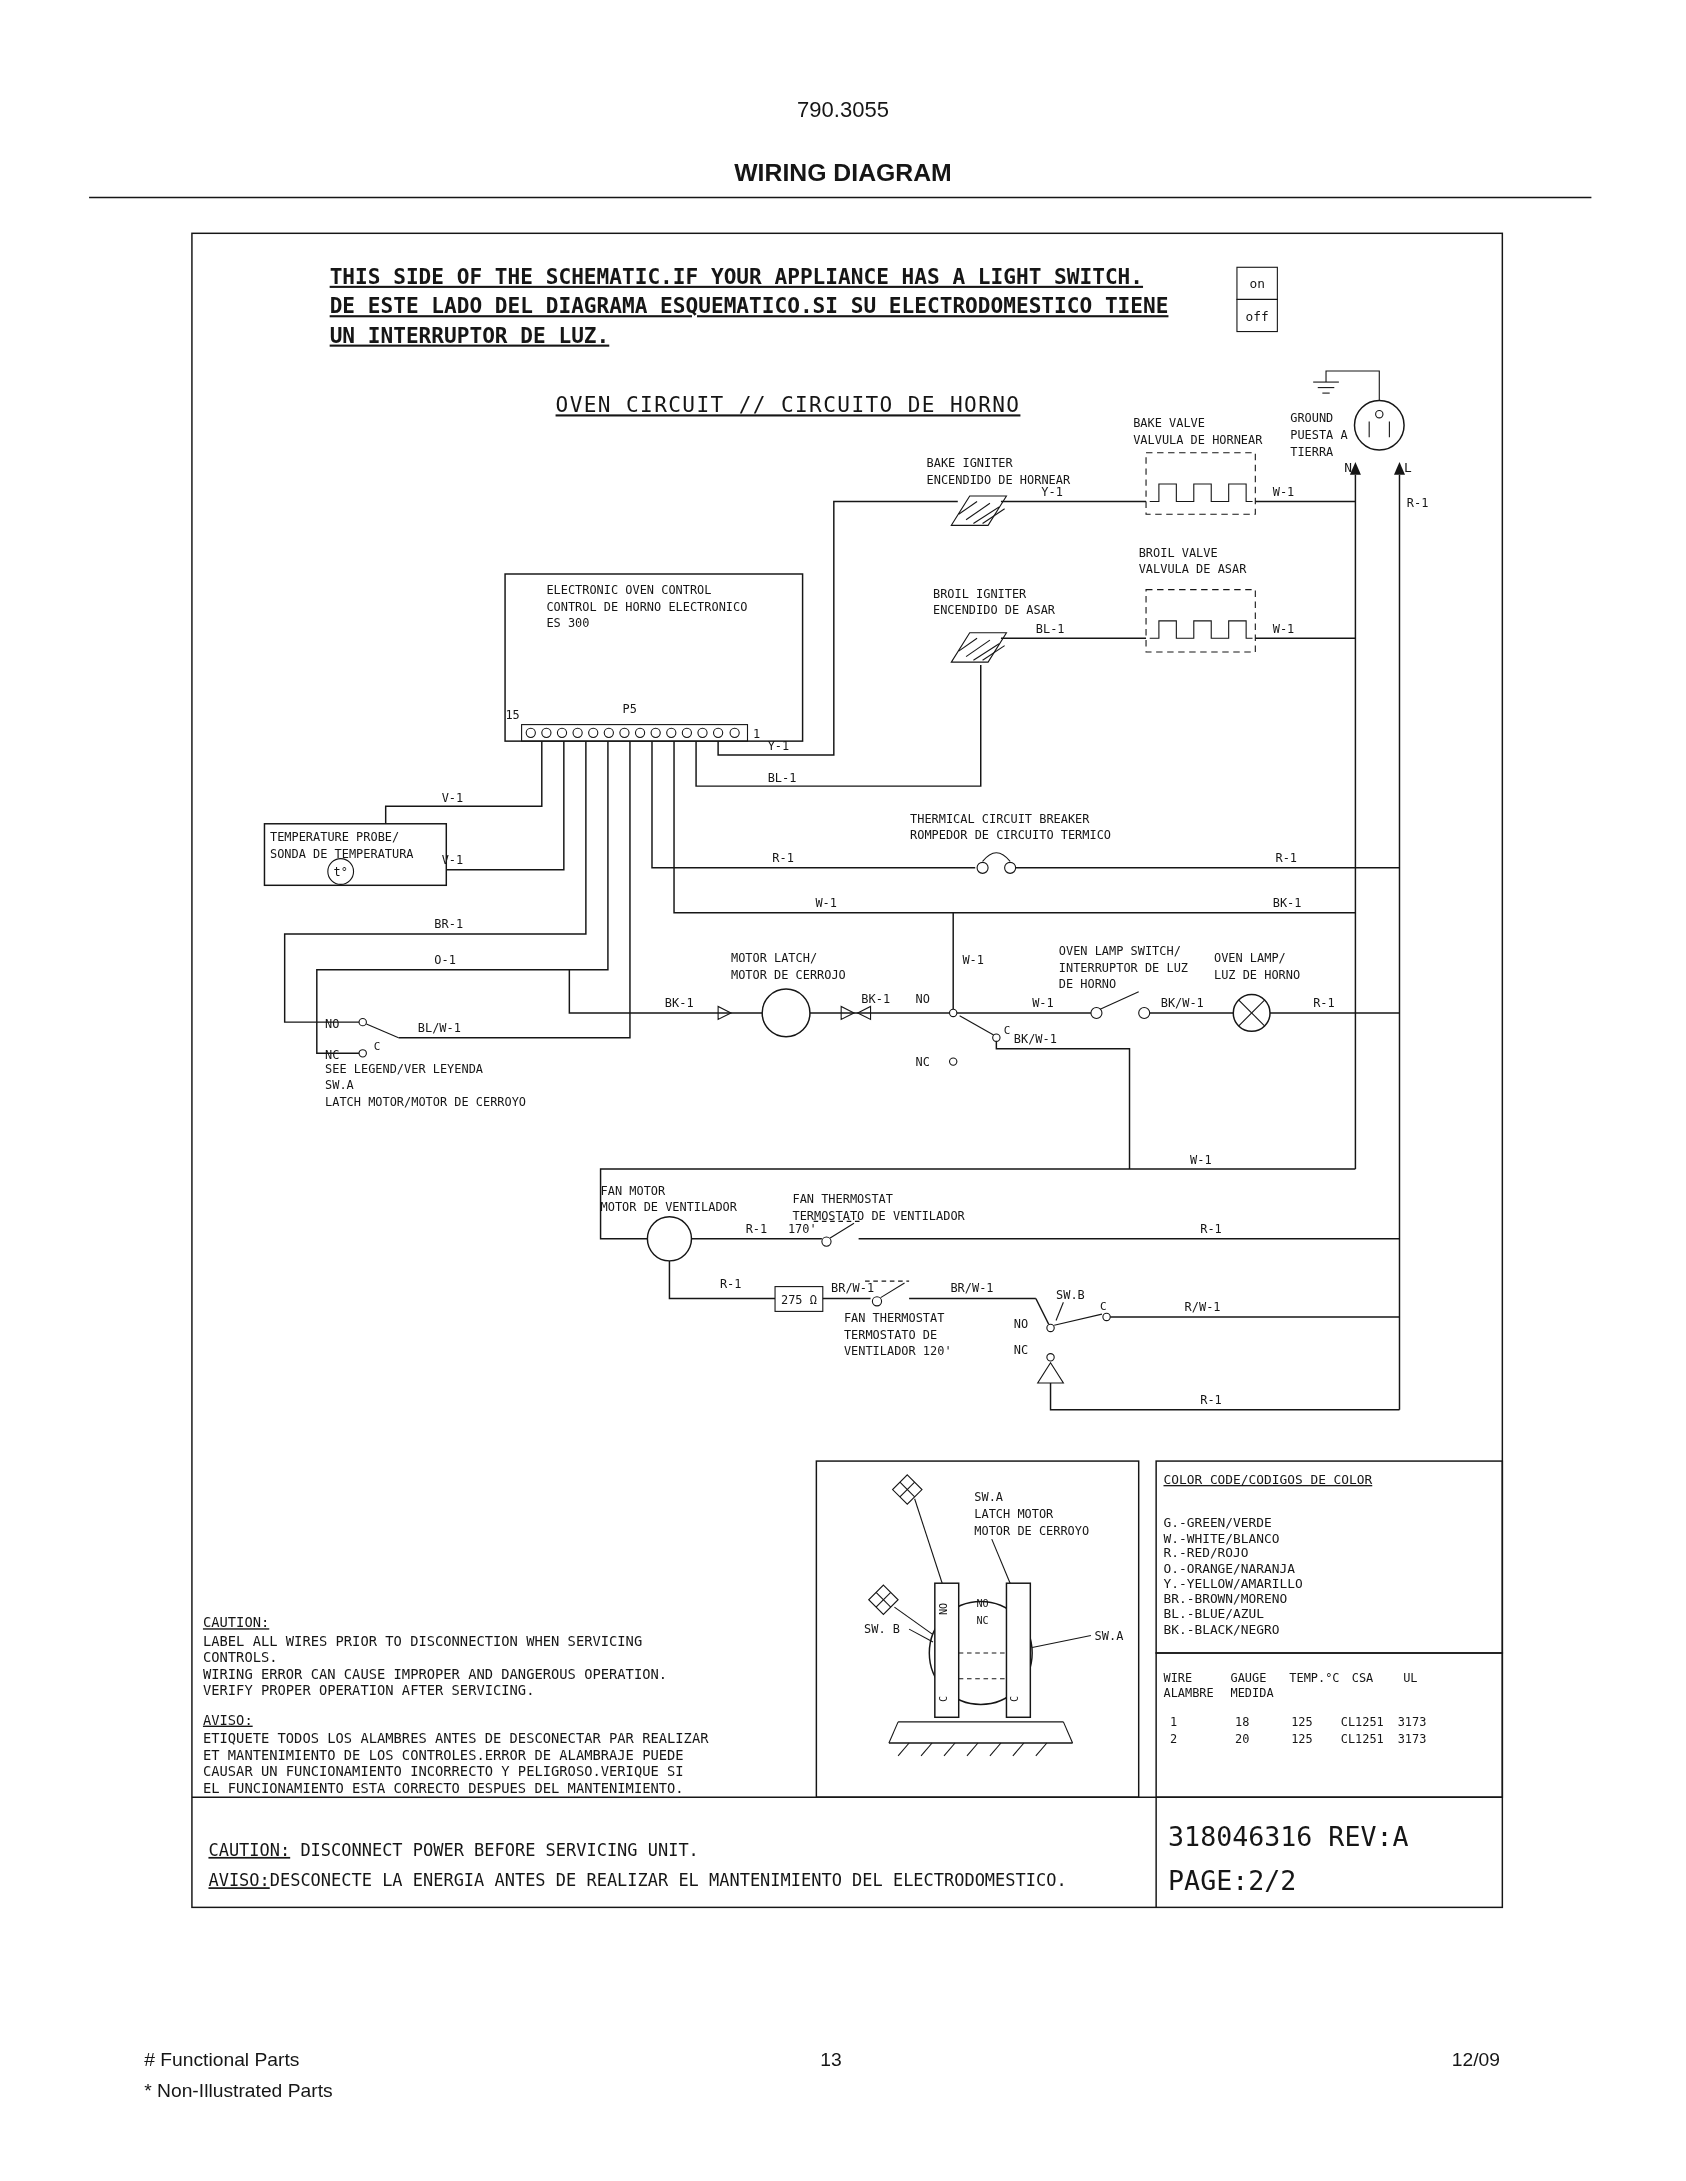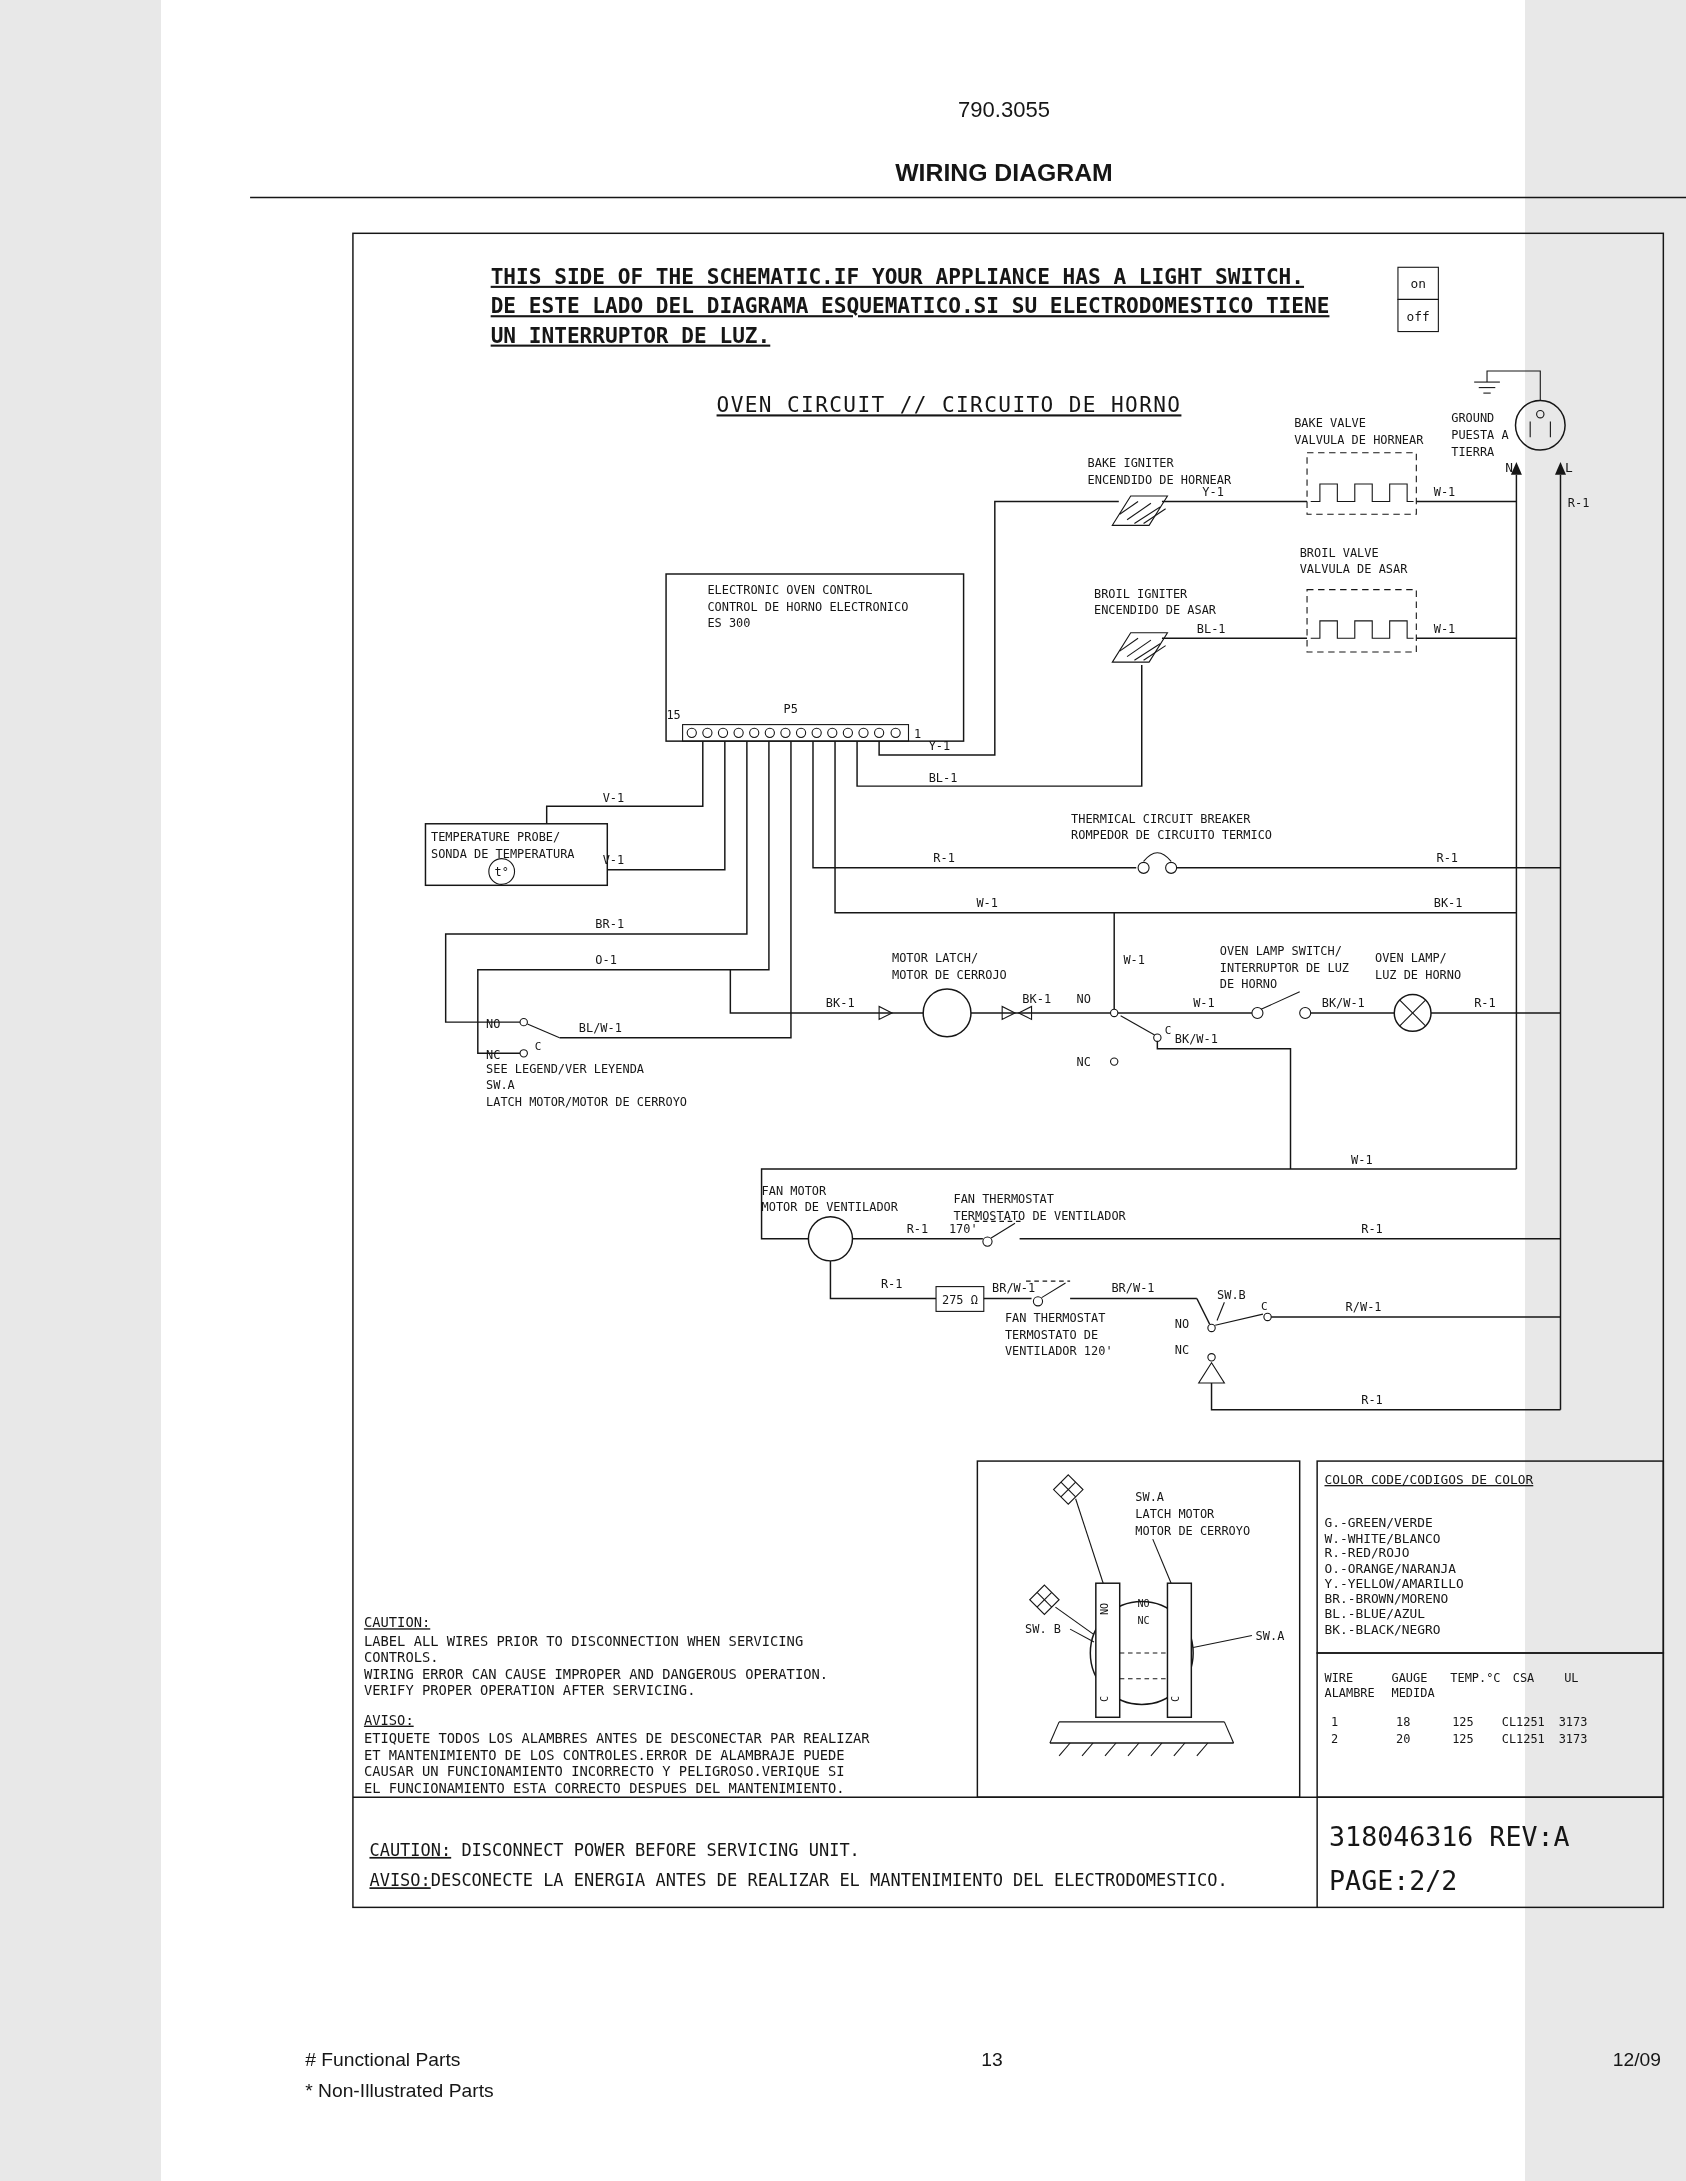"790.3055" .page { width: 1364px -> 1686px }
